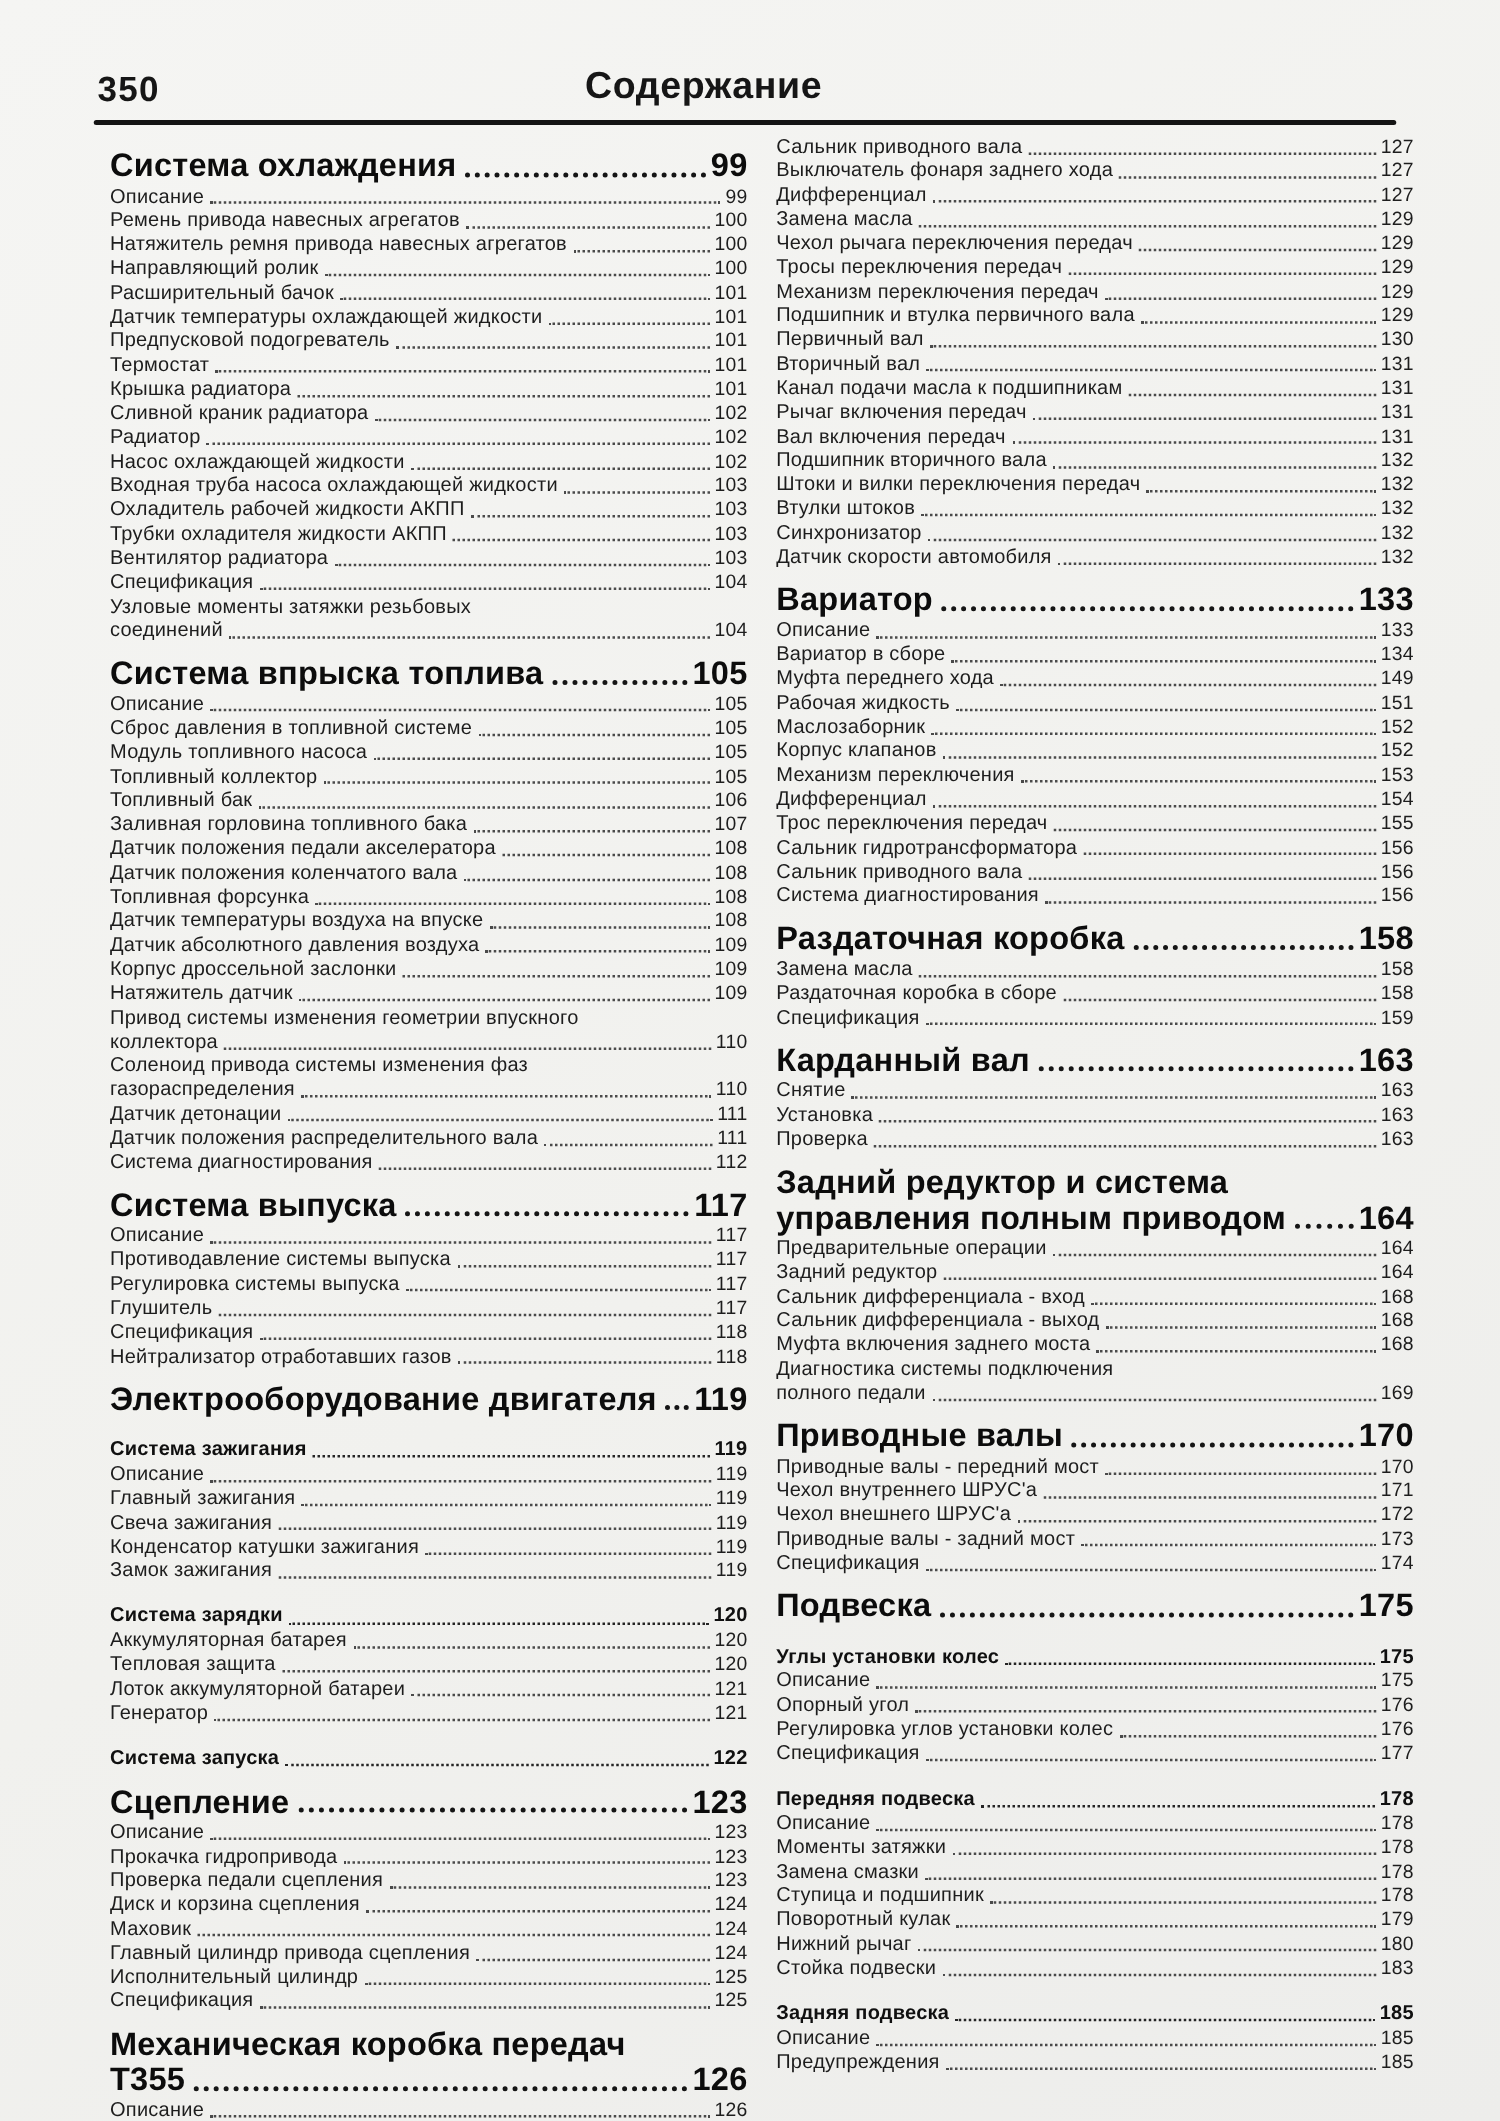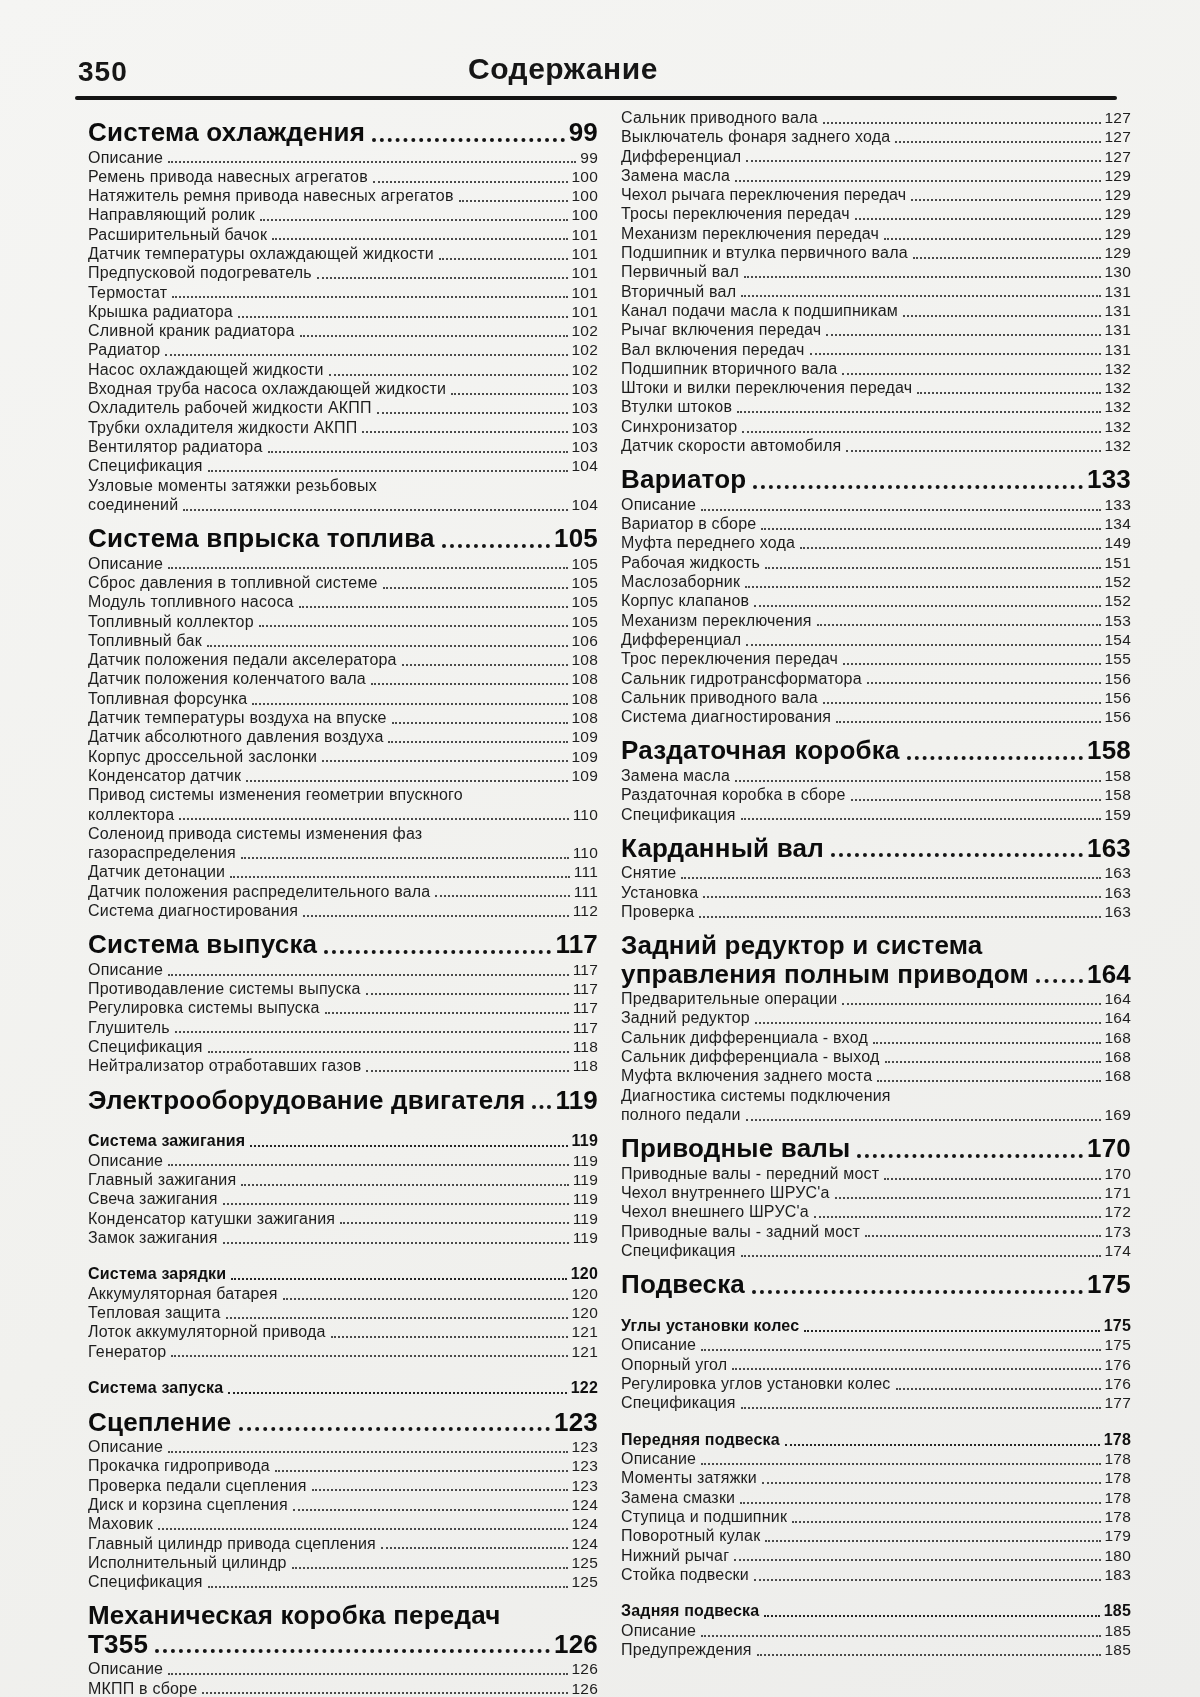"Заливная горловина топливного бака" div.block { html: none -> <div> <div> <span>Заливная горловина топливного бака</span> <span></span> <span>107</span> </div> </div> }
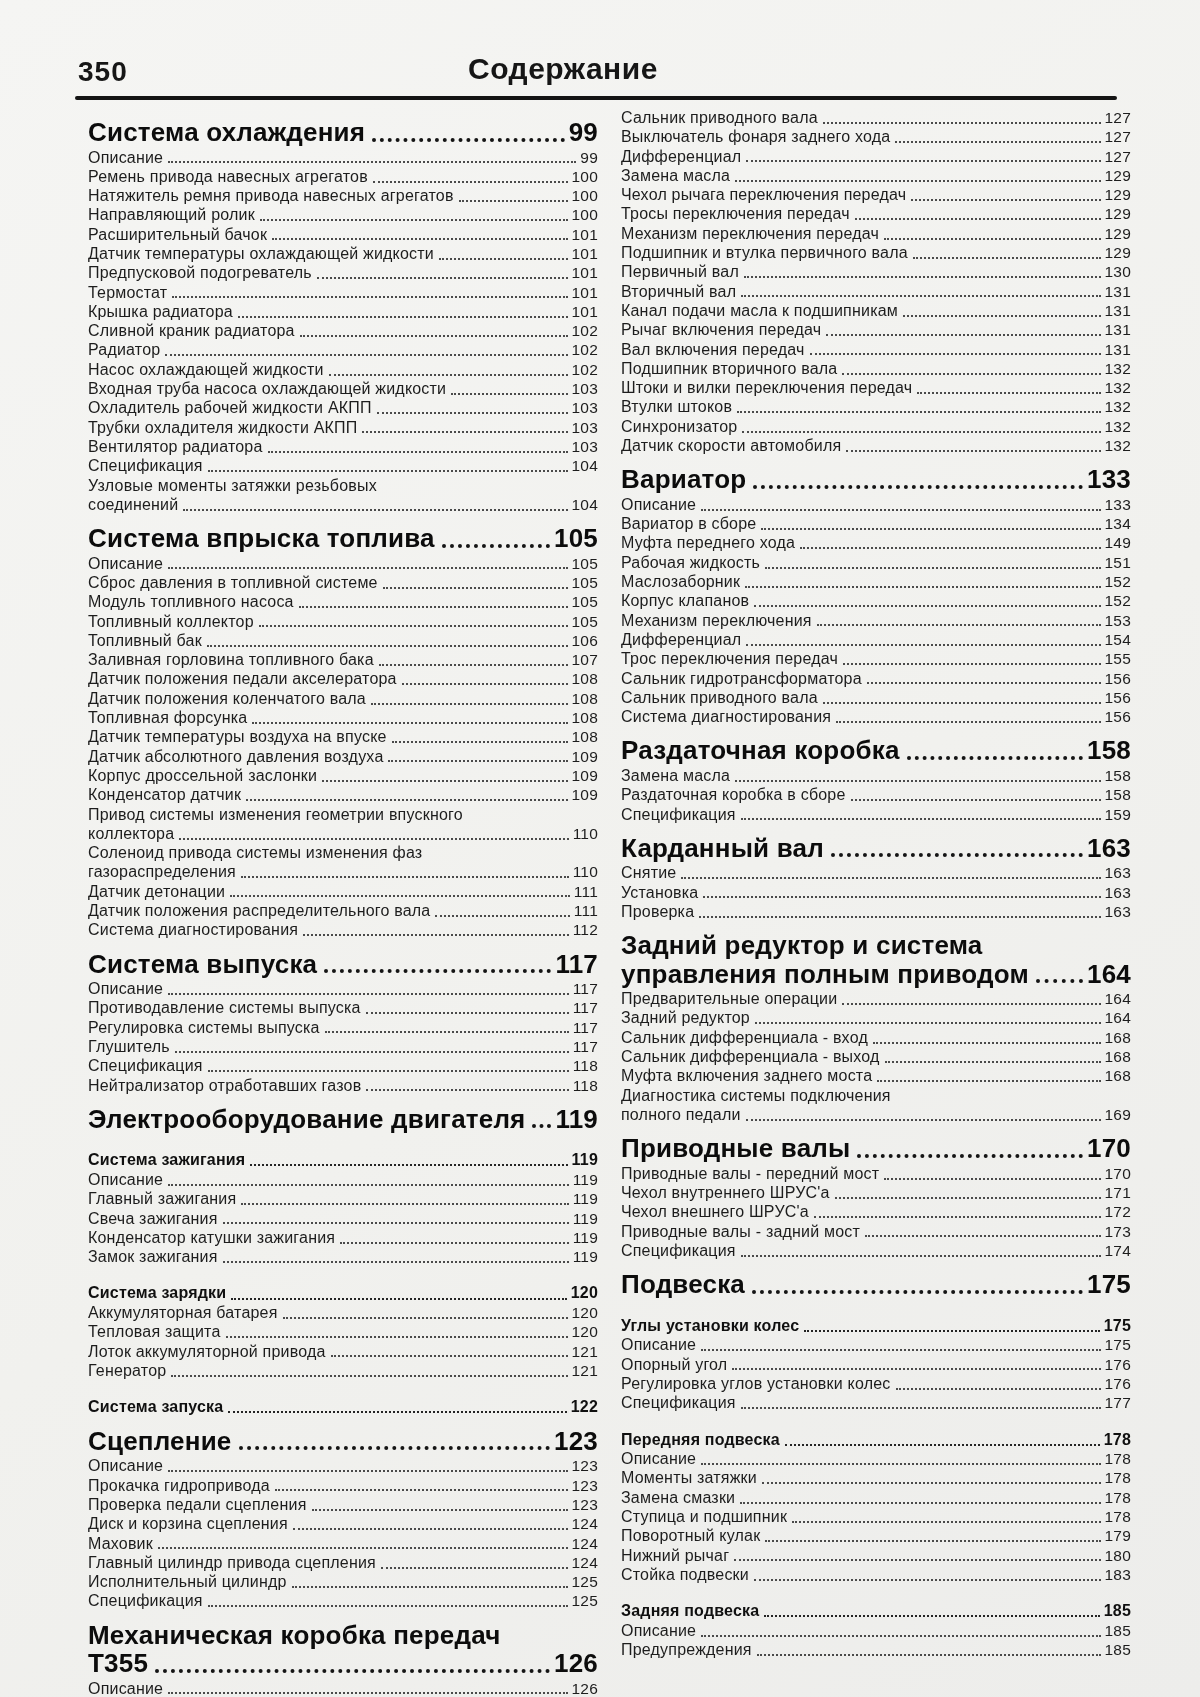"Конденсатор датчик" span.text { text: Конденсатор -> Натяжитель }
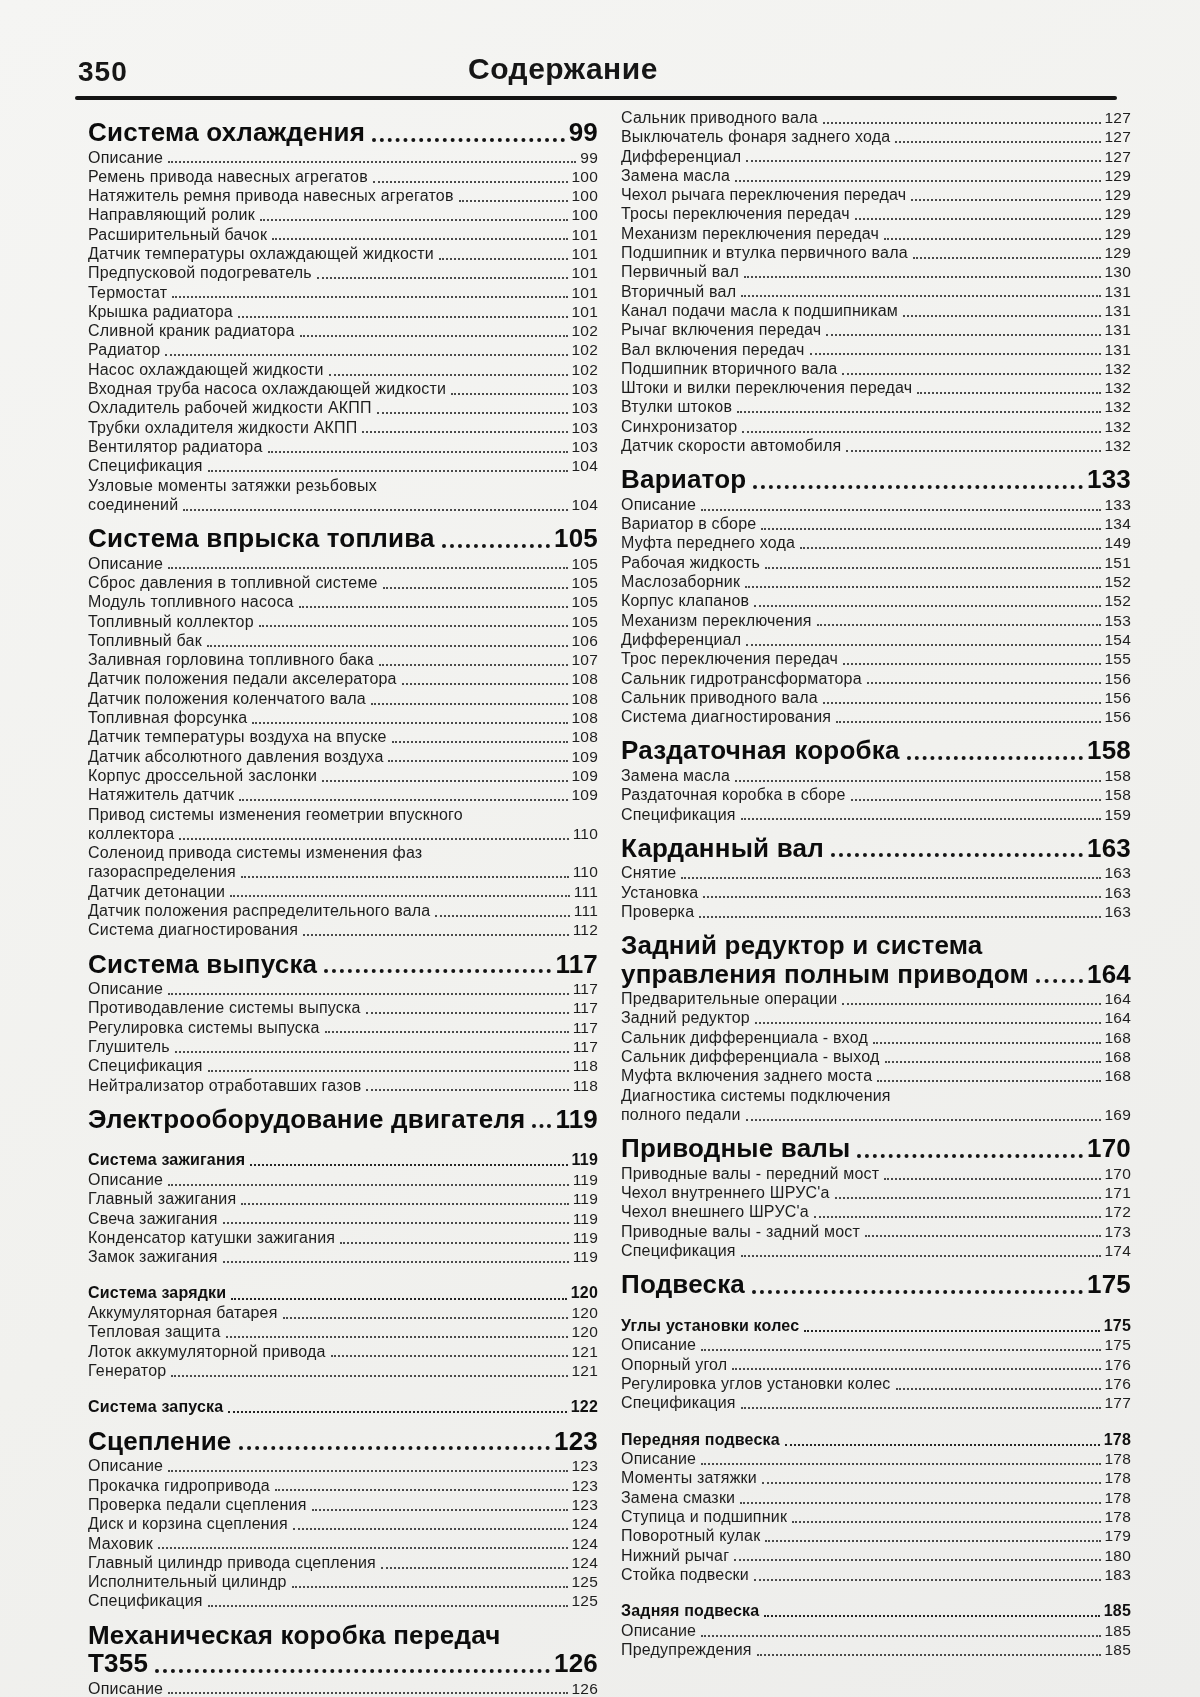"Лоток аккумуляторной привода" span.text { text: привода -> батареи }
